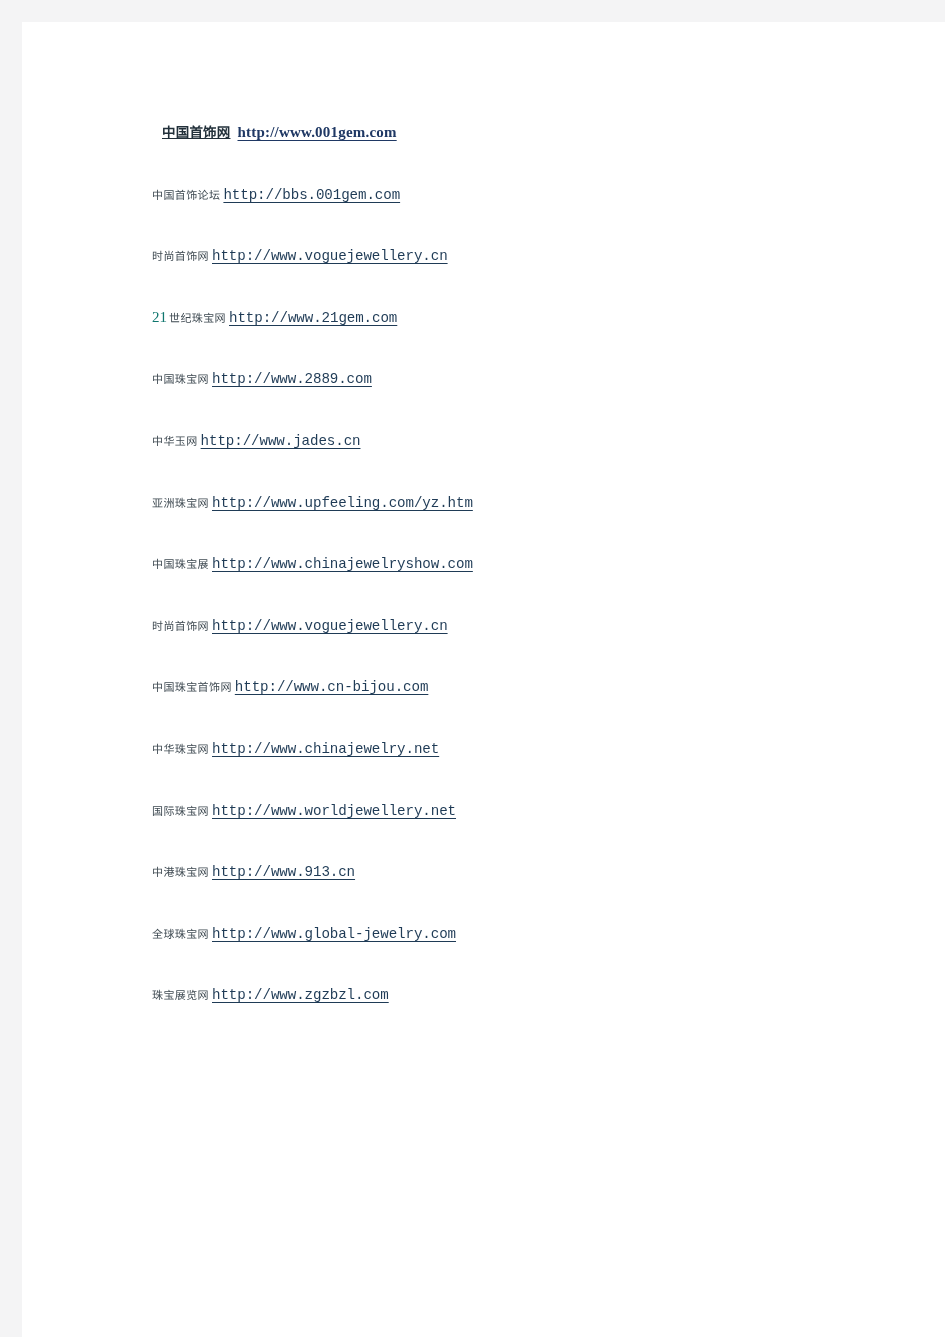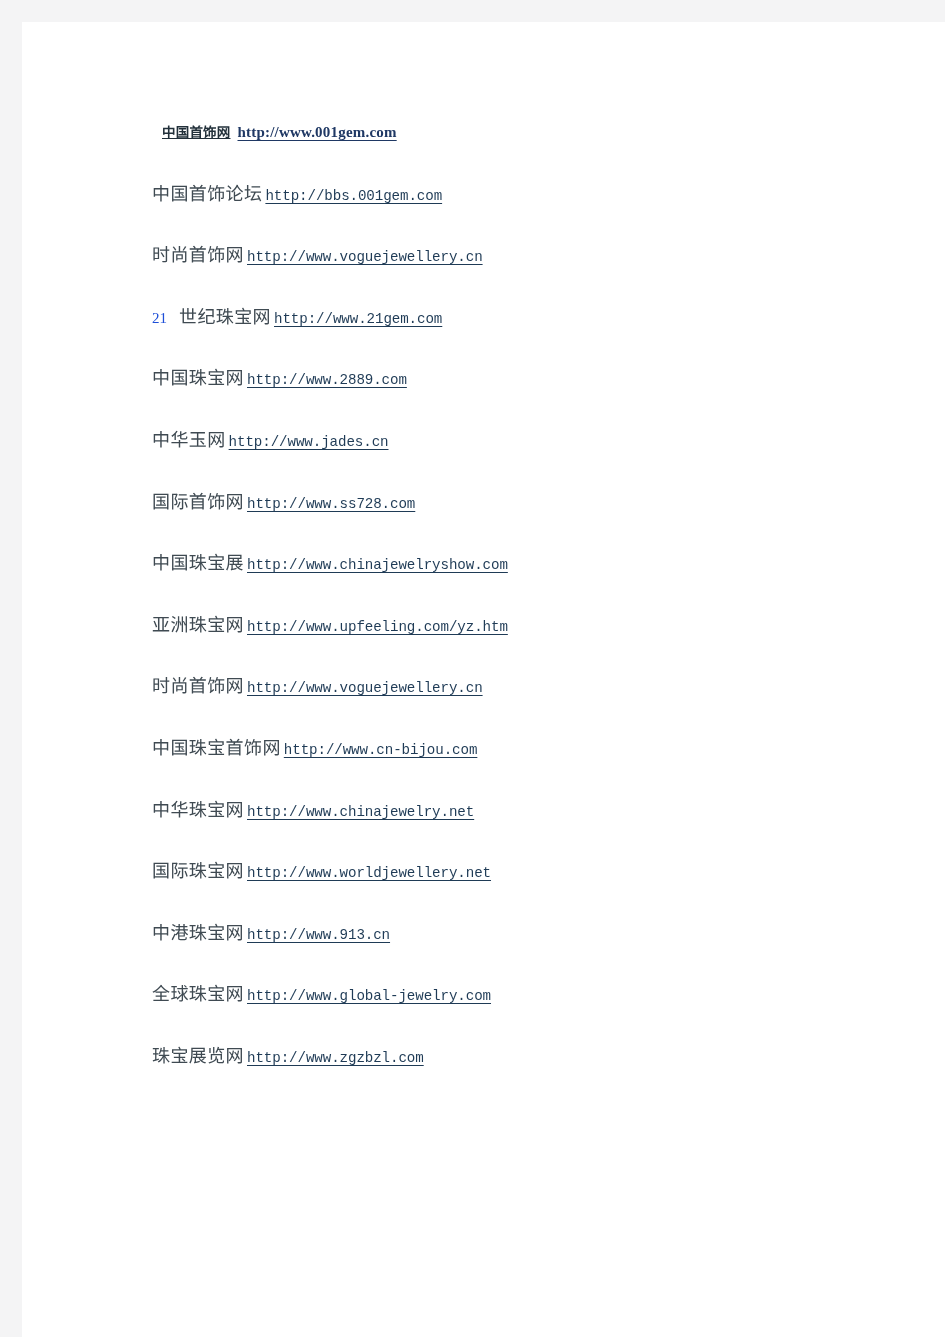"中国首饰论坛" .row-label { font-size: 18px -> 11px }
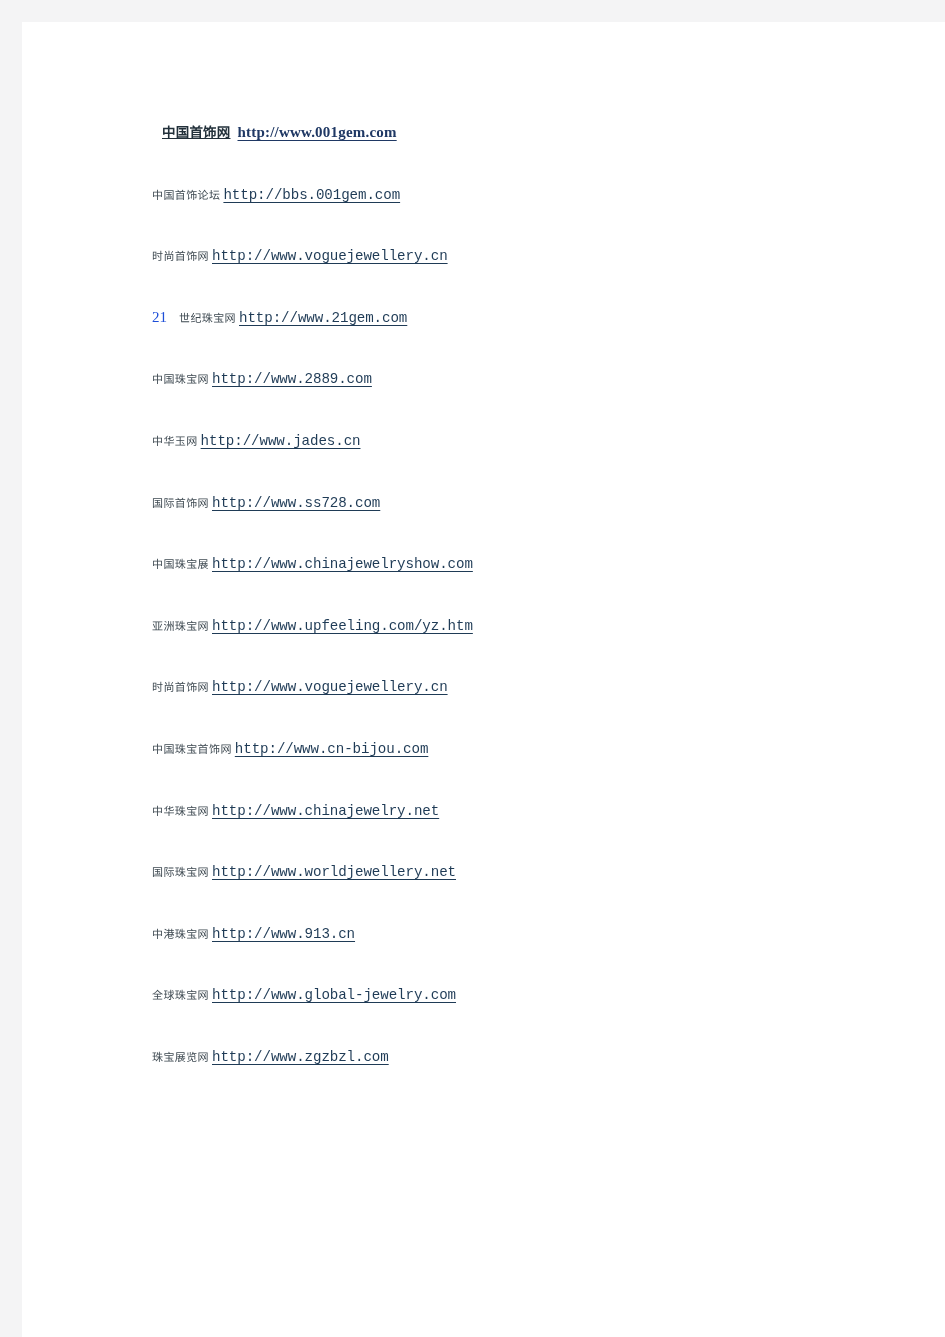"21" .num-prefix { color: #1d4ed8 -> #0f766e; margin-right: 12px -> 2px }
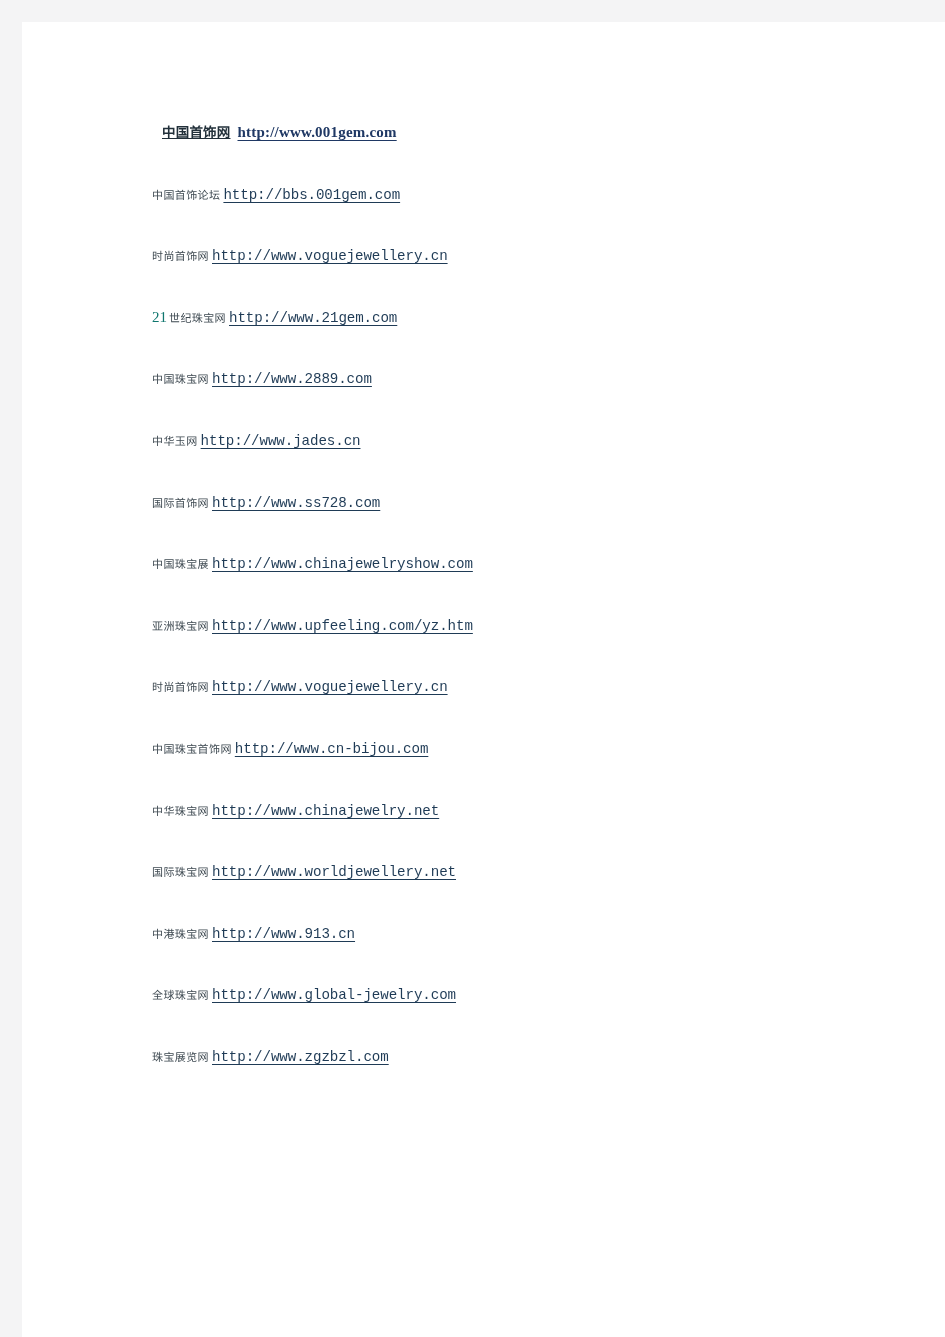"国际首饰网 http://www.ss728.com" div.link-row { html: <div><span>国际首饰网</span><a>http://www.ss728.com</a></div> -> none }
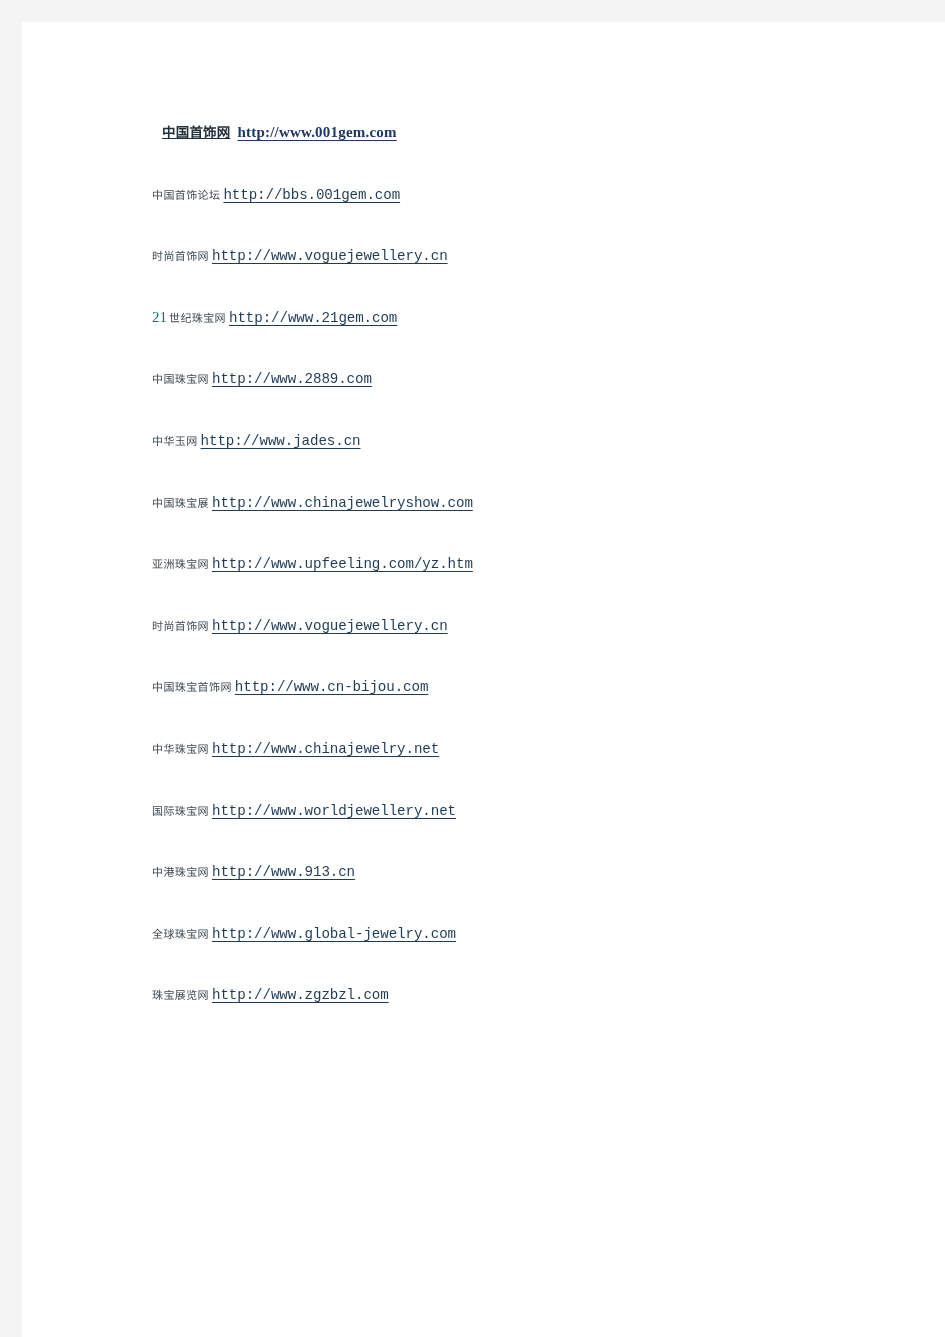"中国珠宝展 http://www.chinajewelryshow.com" div.link-row { order: before "亚洲珠宝网 http://www.upfeeling.com/yz.htm" -> after "亚洲珠宝网 http://www.upfeeling.com/yz.htm" }
